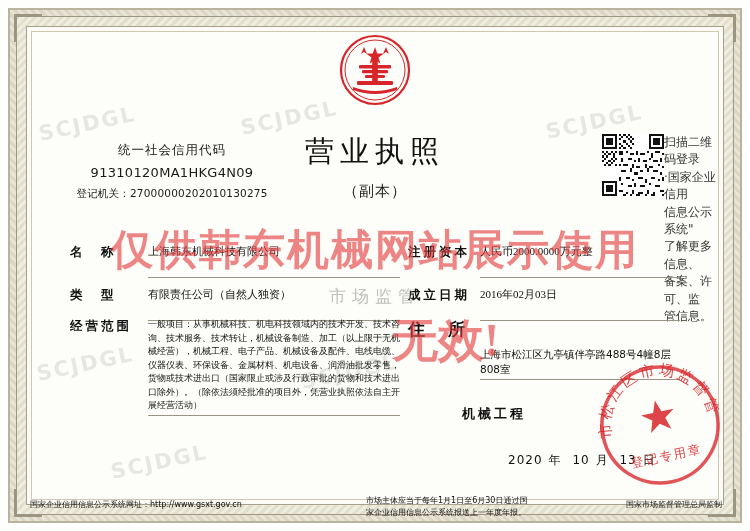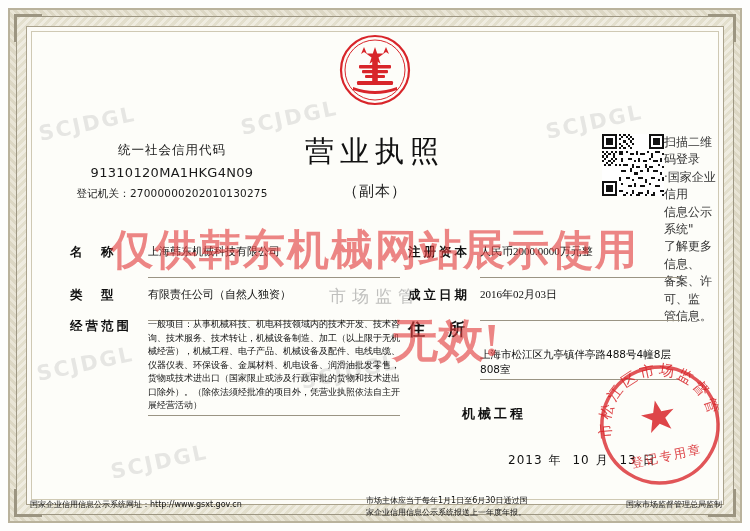"2013" span { text: 2013 -> 2020 }
